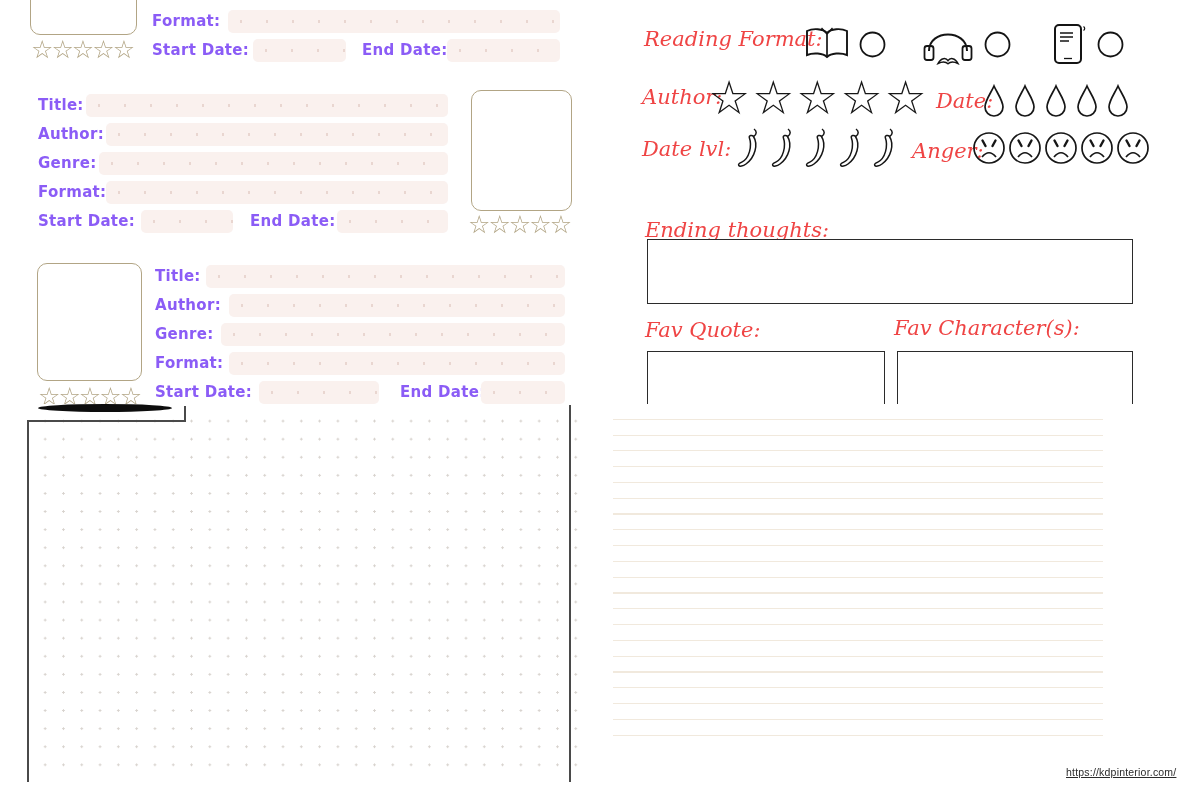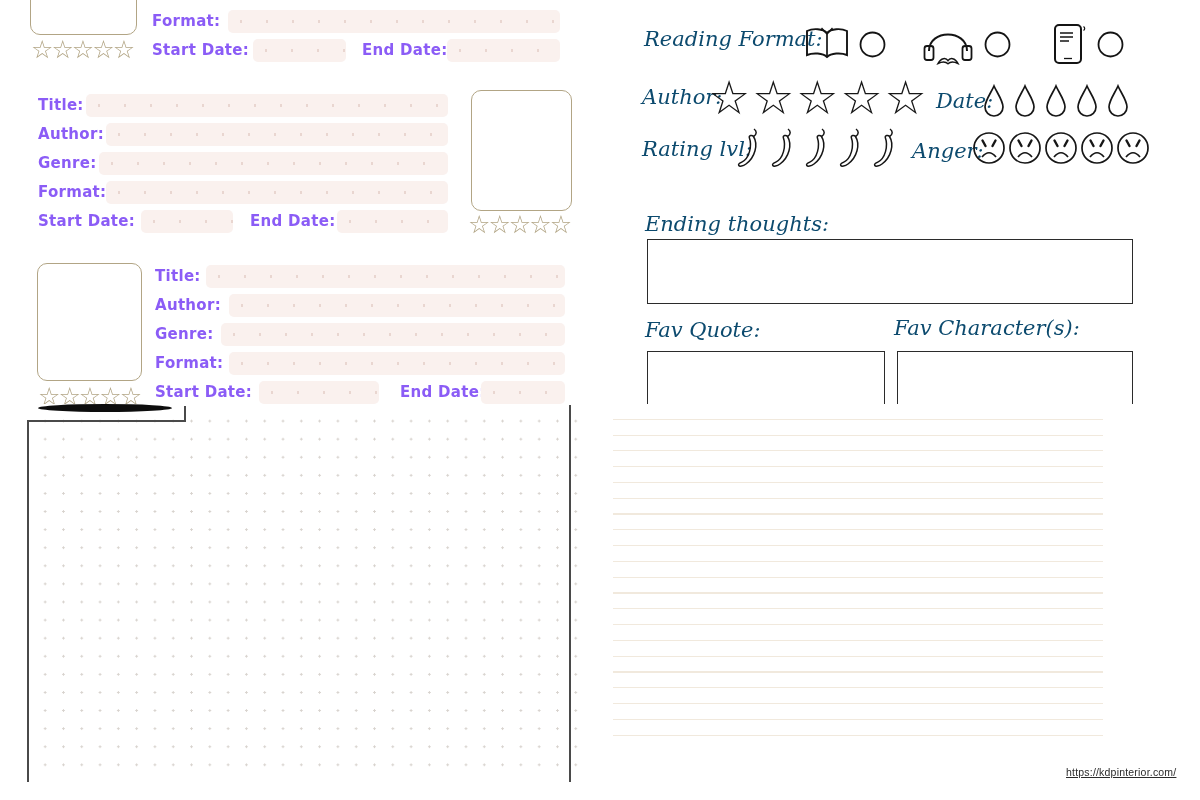"Reading Format:" .slabel { color: #0c4a6e -> #ef4444 }
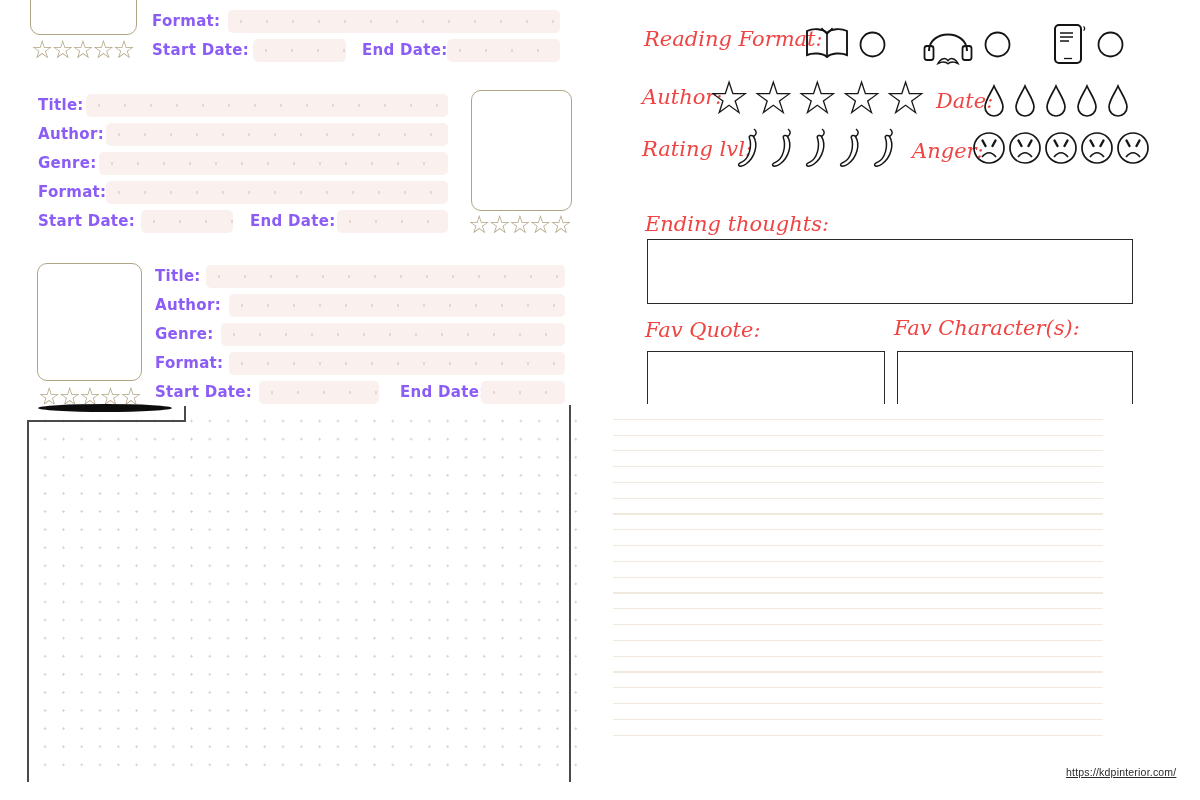"Rating lvl:" span.slabel { text: Rating -> Date }
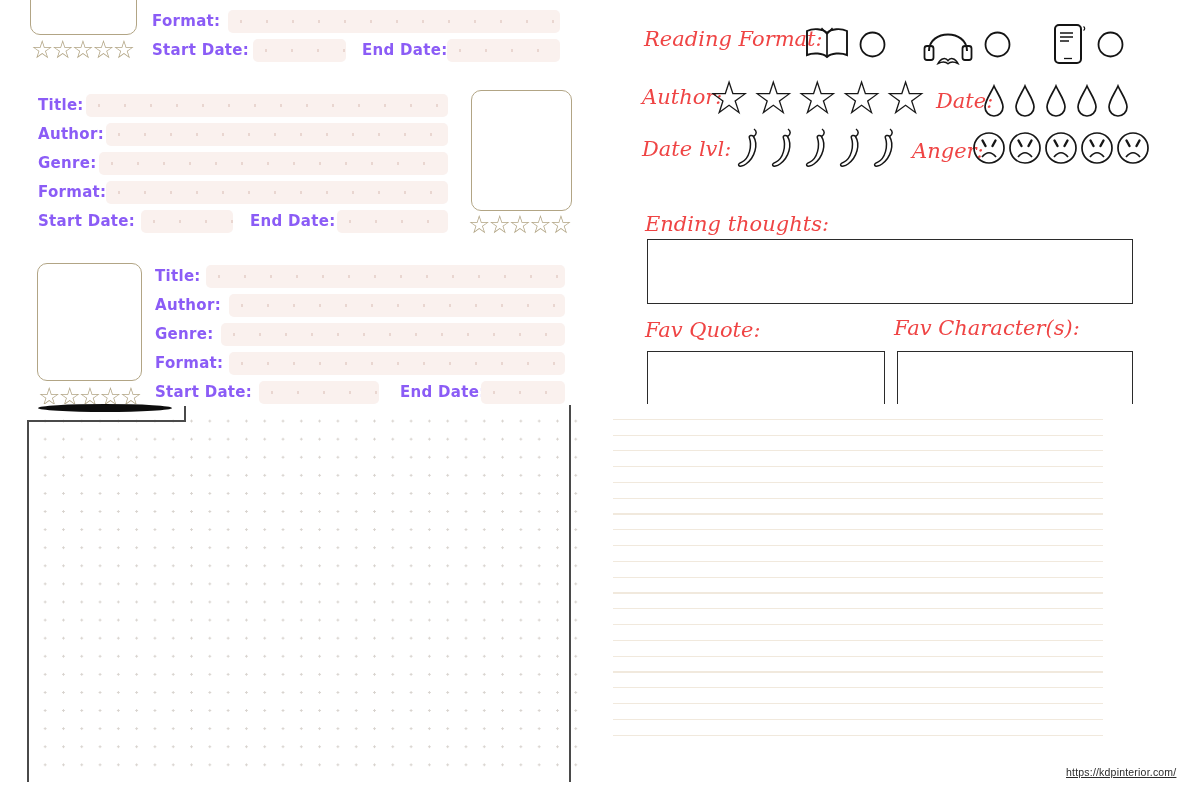"Ending thoughts:" span.slabel { top: 212px -> 218px }
